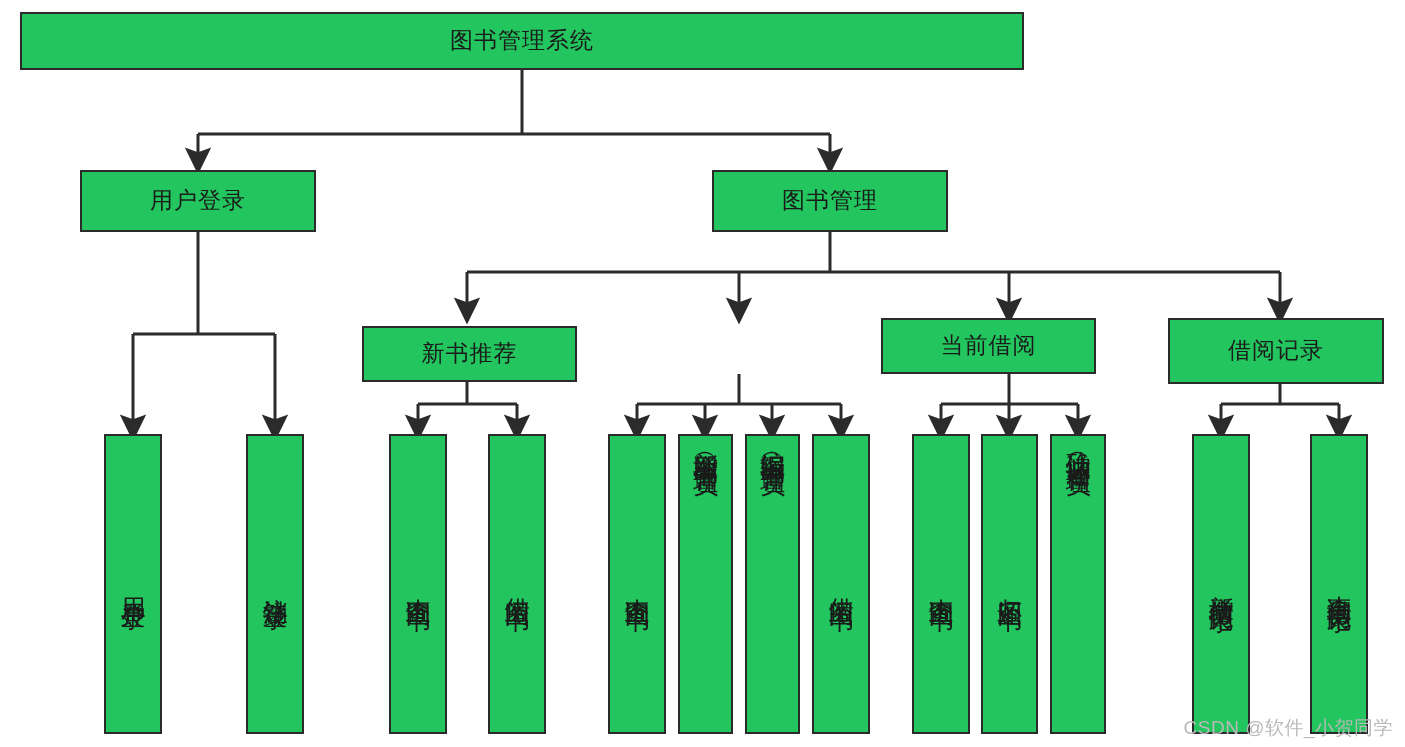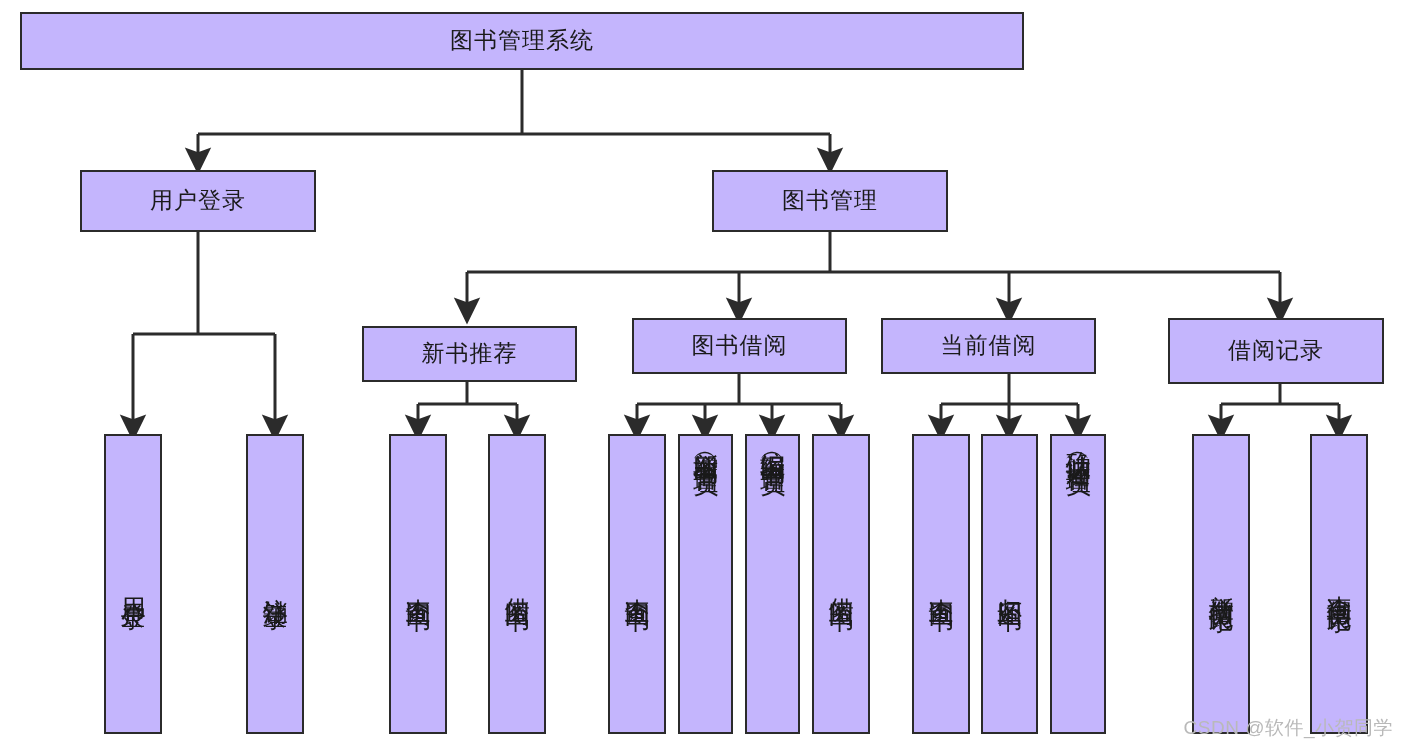"图书管理系统" .node { background: #c4b5fd -> #22c55e }
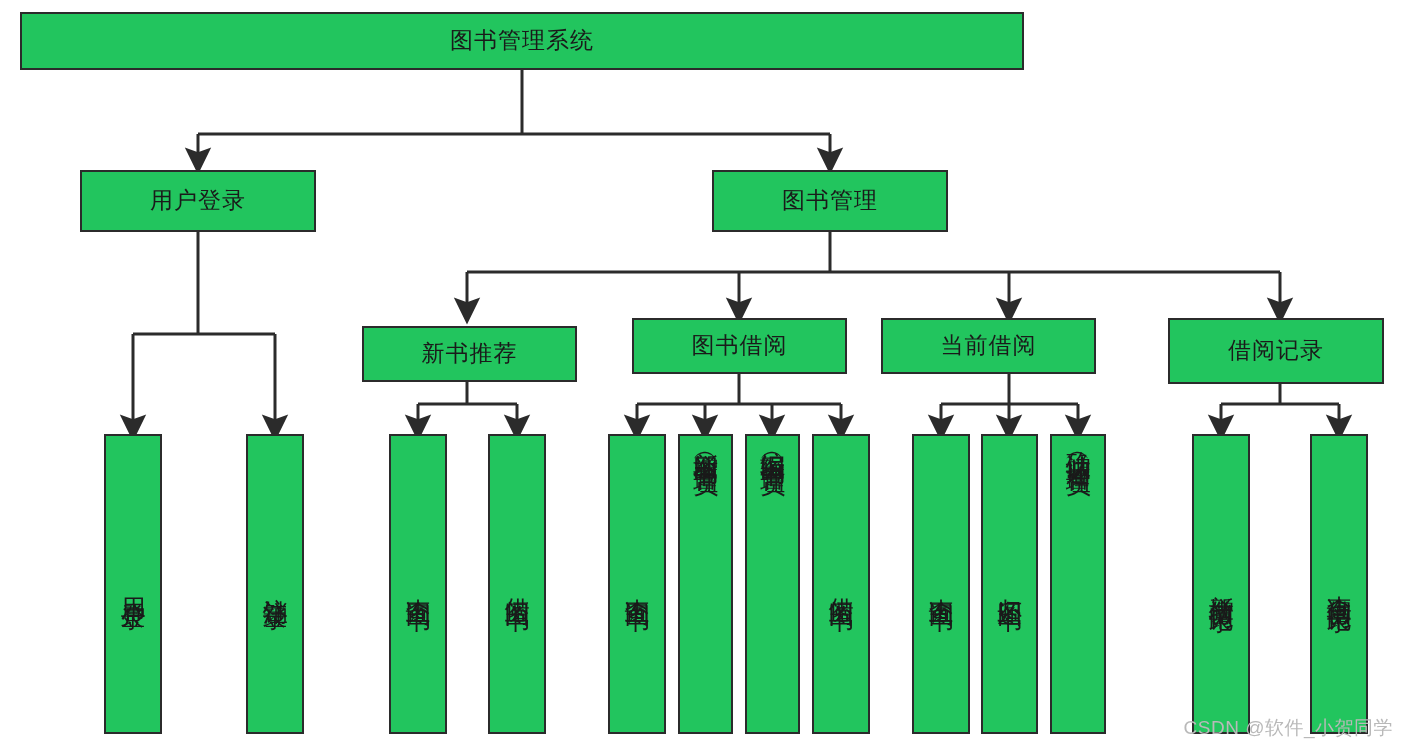"图书借阅" div.node { html: <div> <span>图书借阅</span> </div> -> none }
